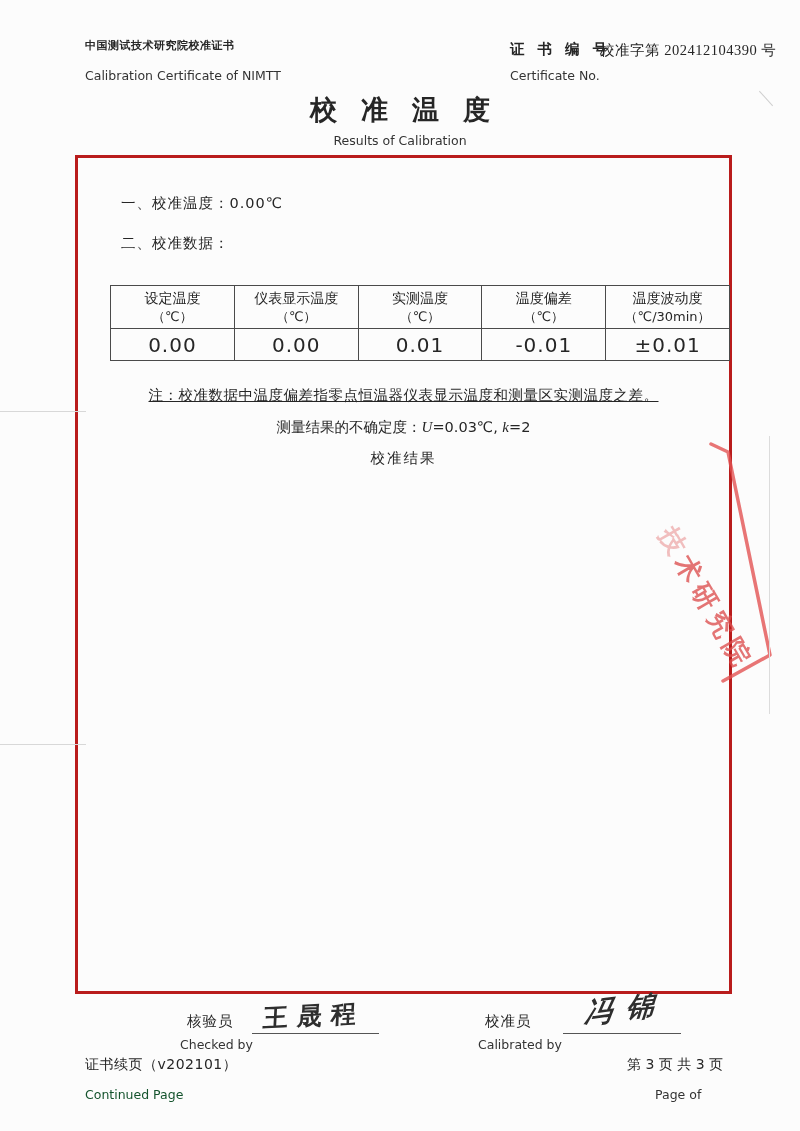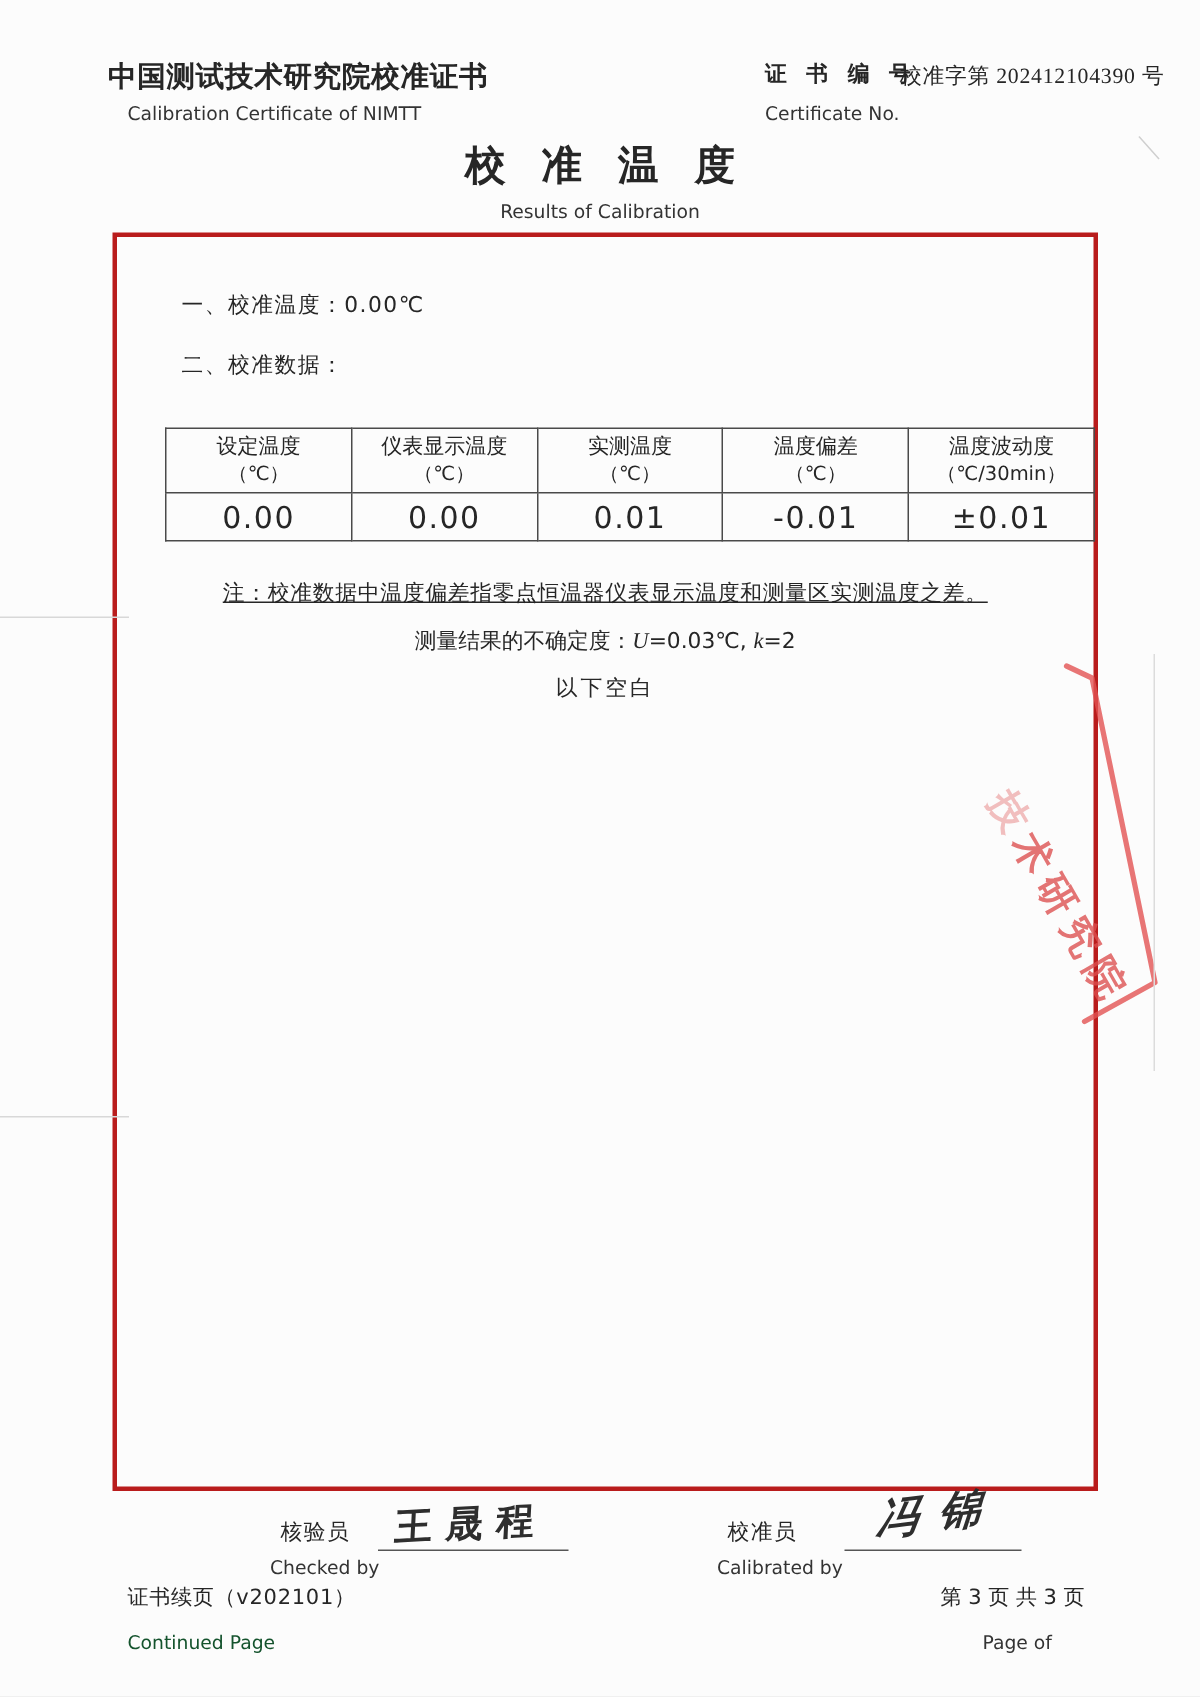"中国测试技术研究院校准证书" .org-cn { font-size: 19px -> 11px; left: 72px -> 85px }
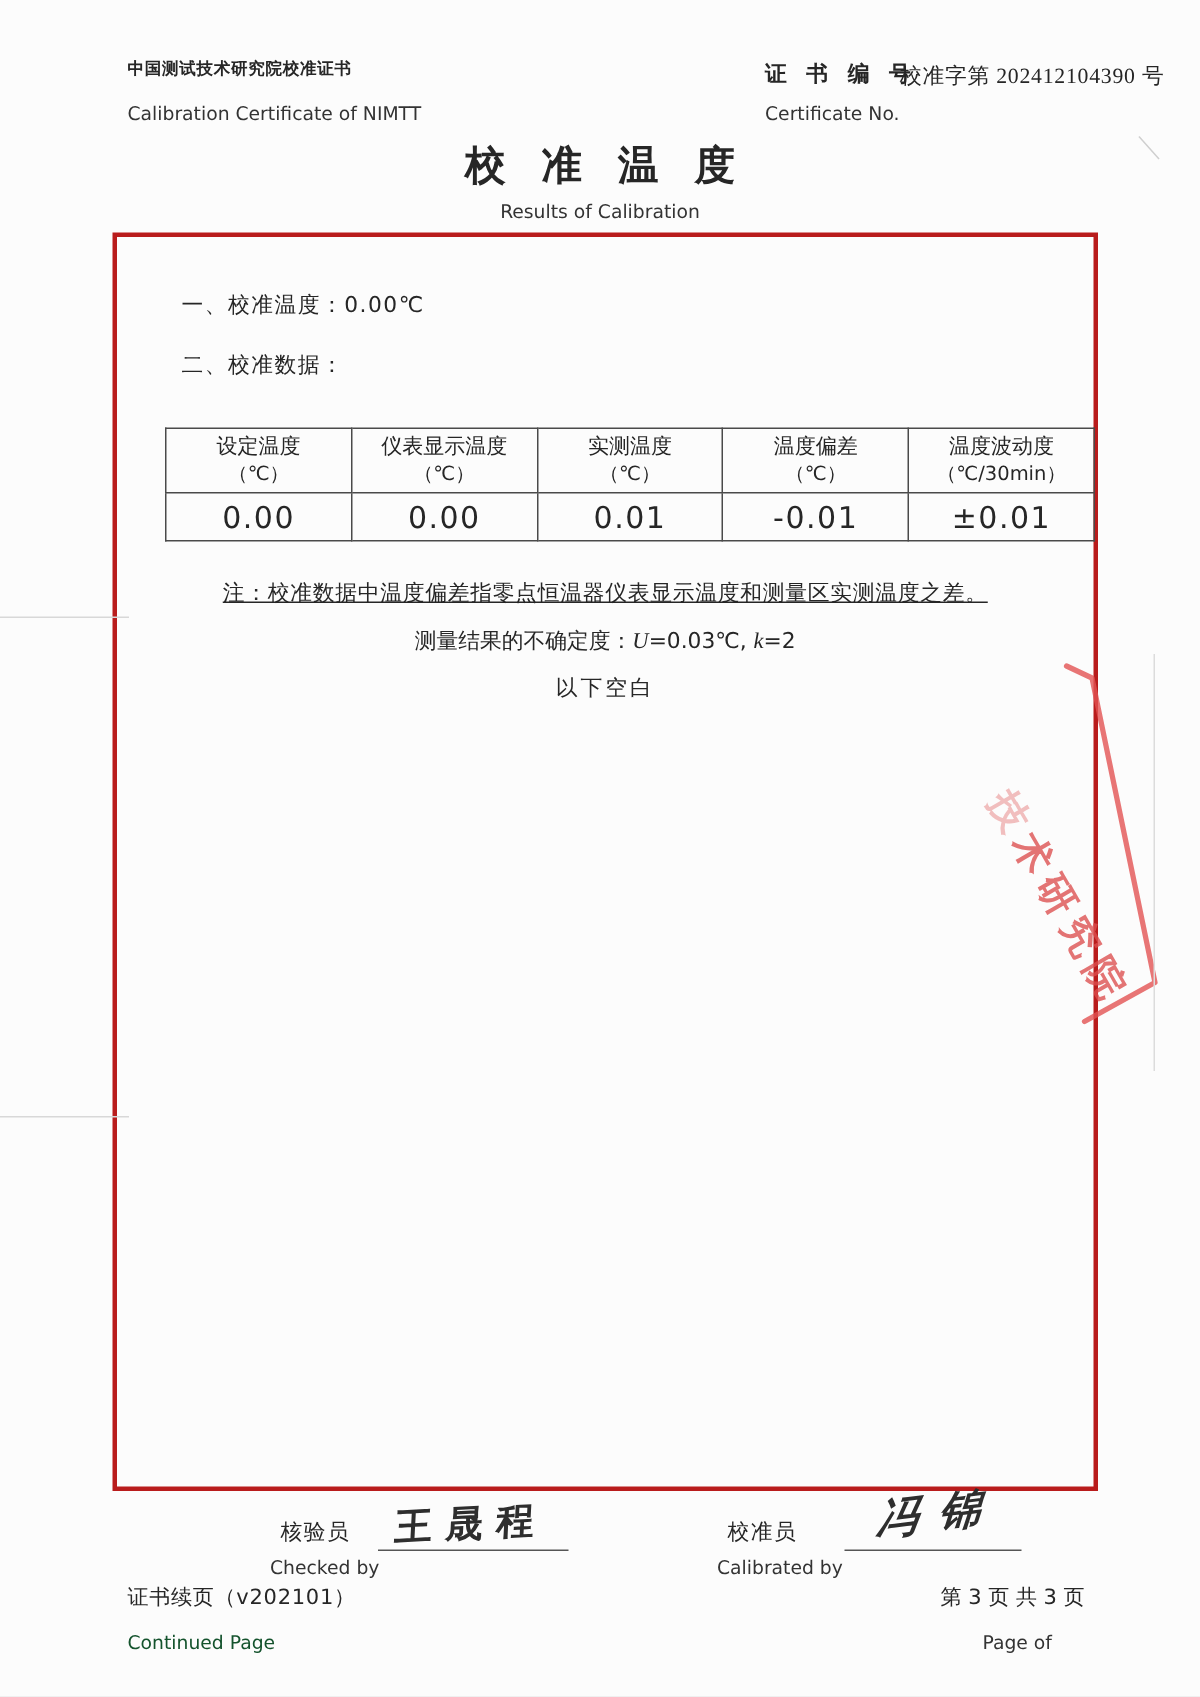"以下空白" div.abs { text: 以下空白 -> 校准结果 }
